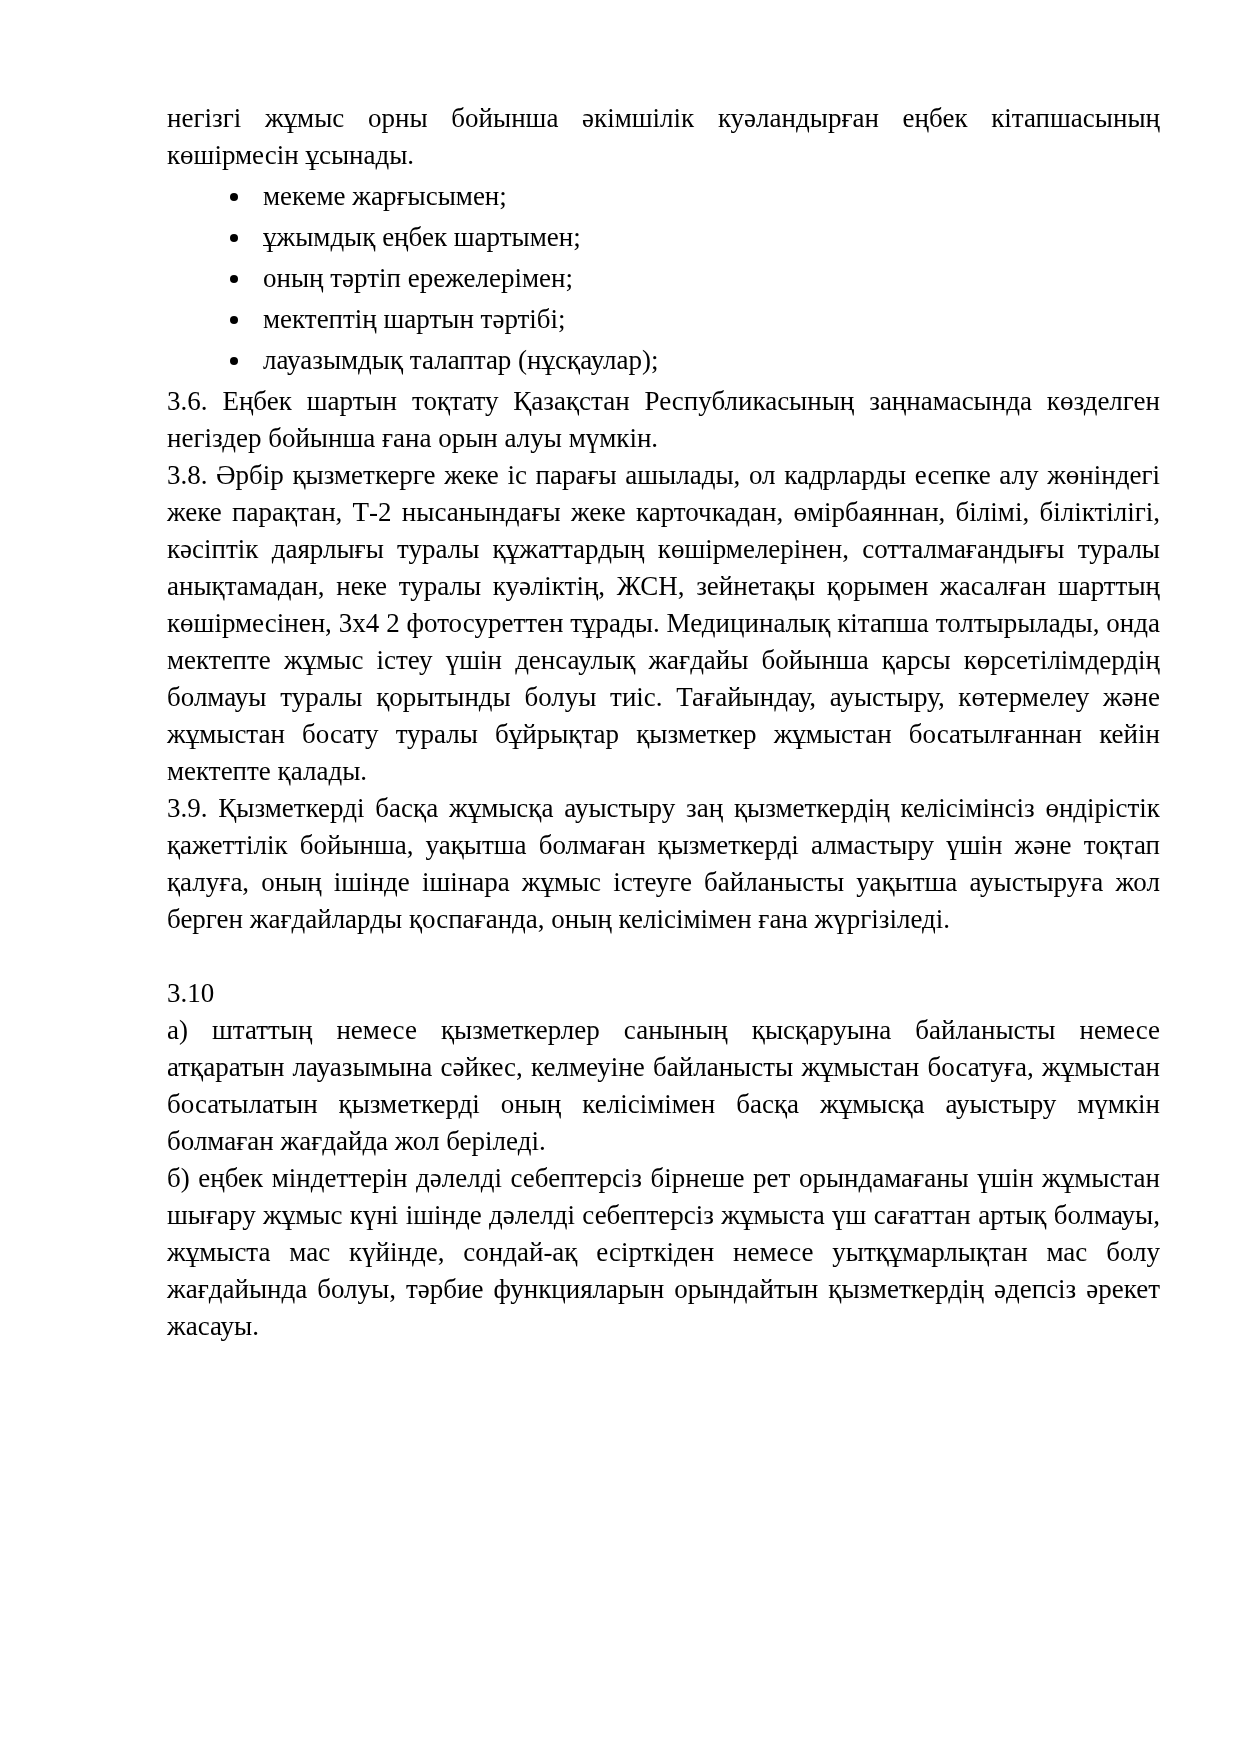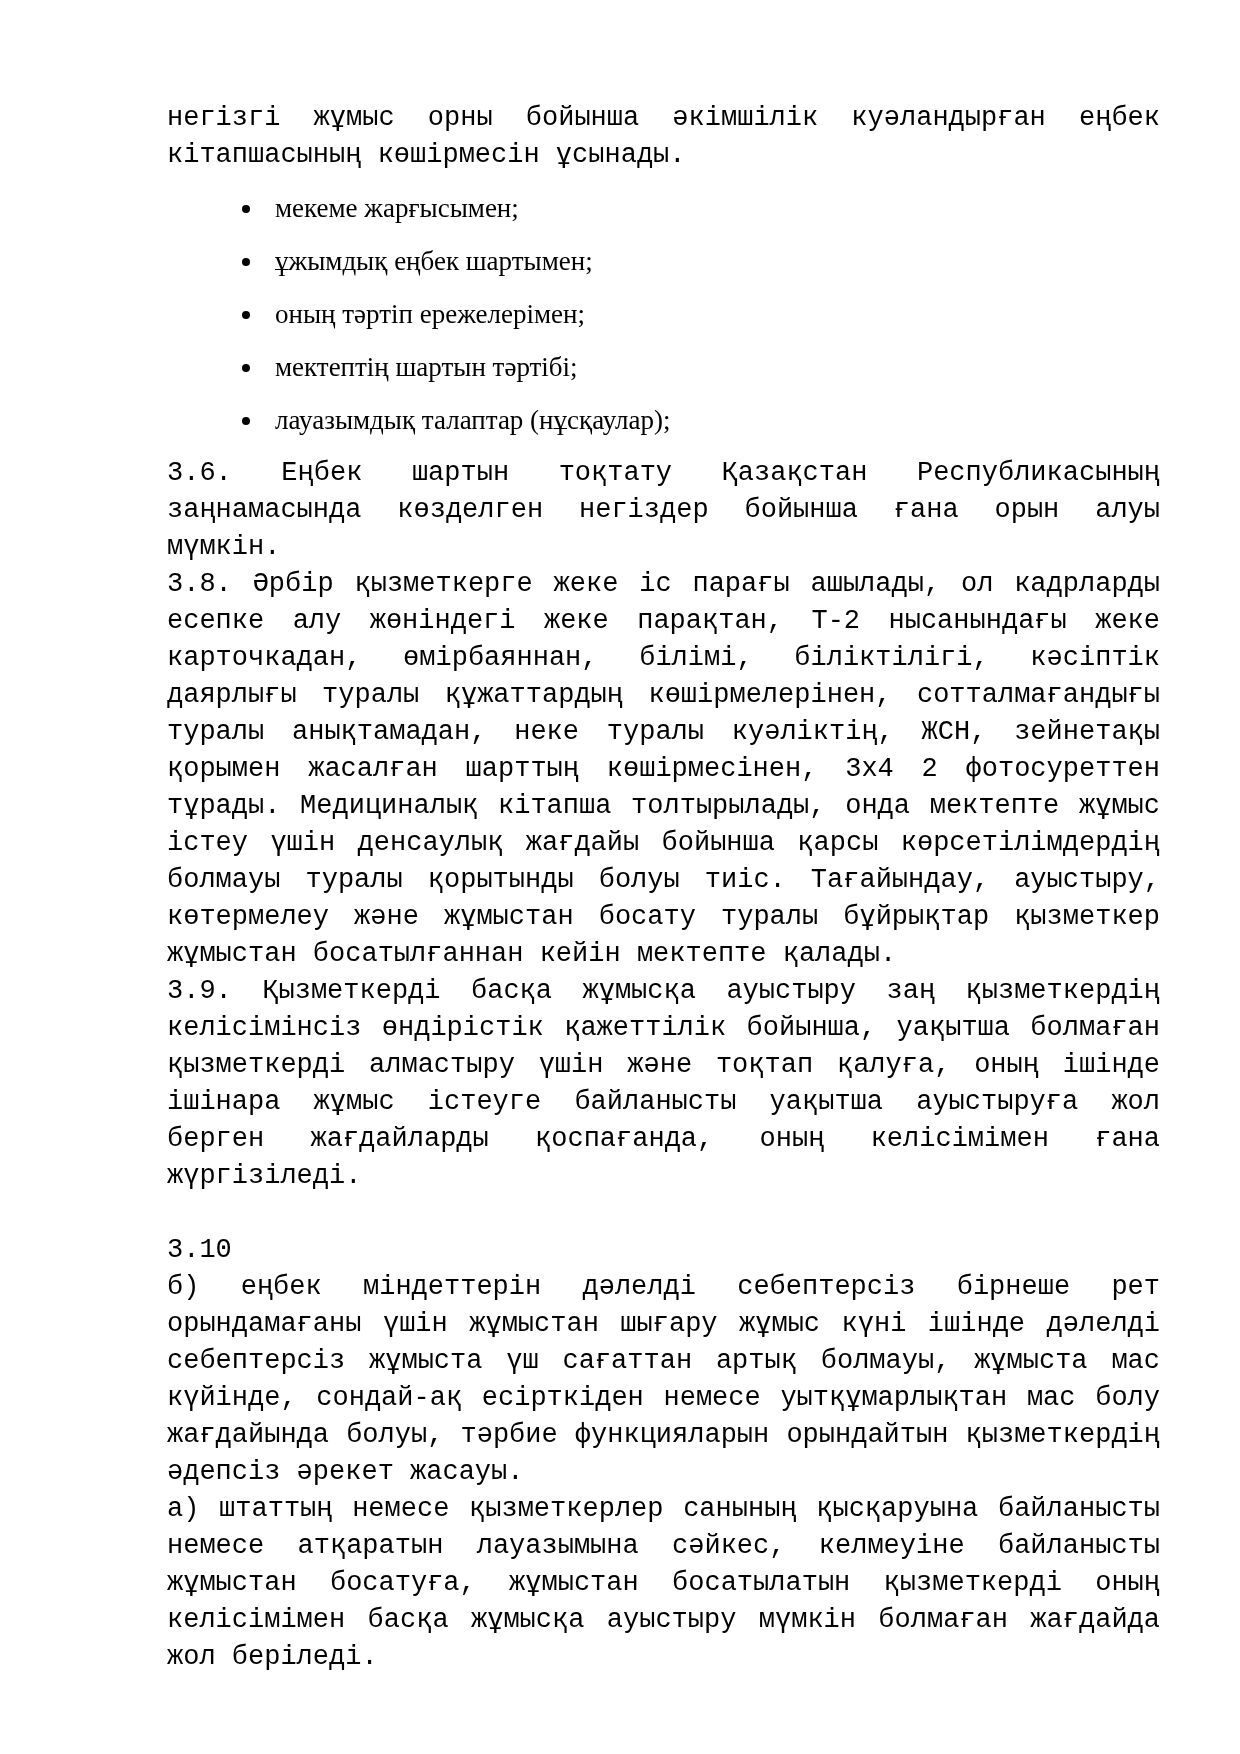"негізгі жұмыс орны бойынша әкімшілік" .page p { font-family: Liberation Mono, monospace -> none }
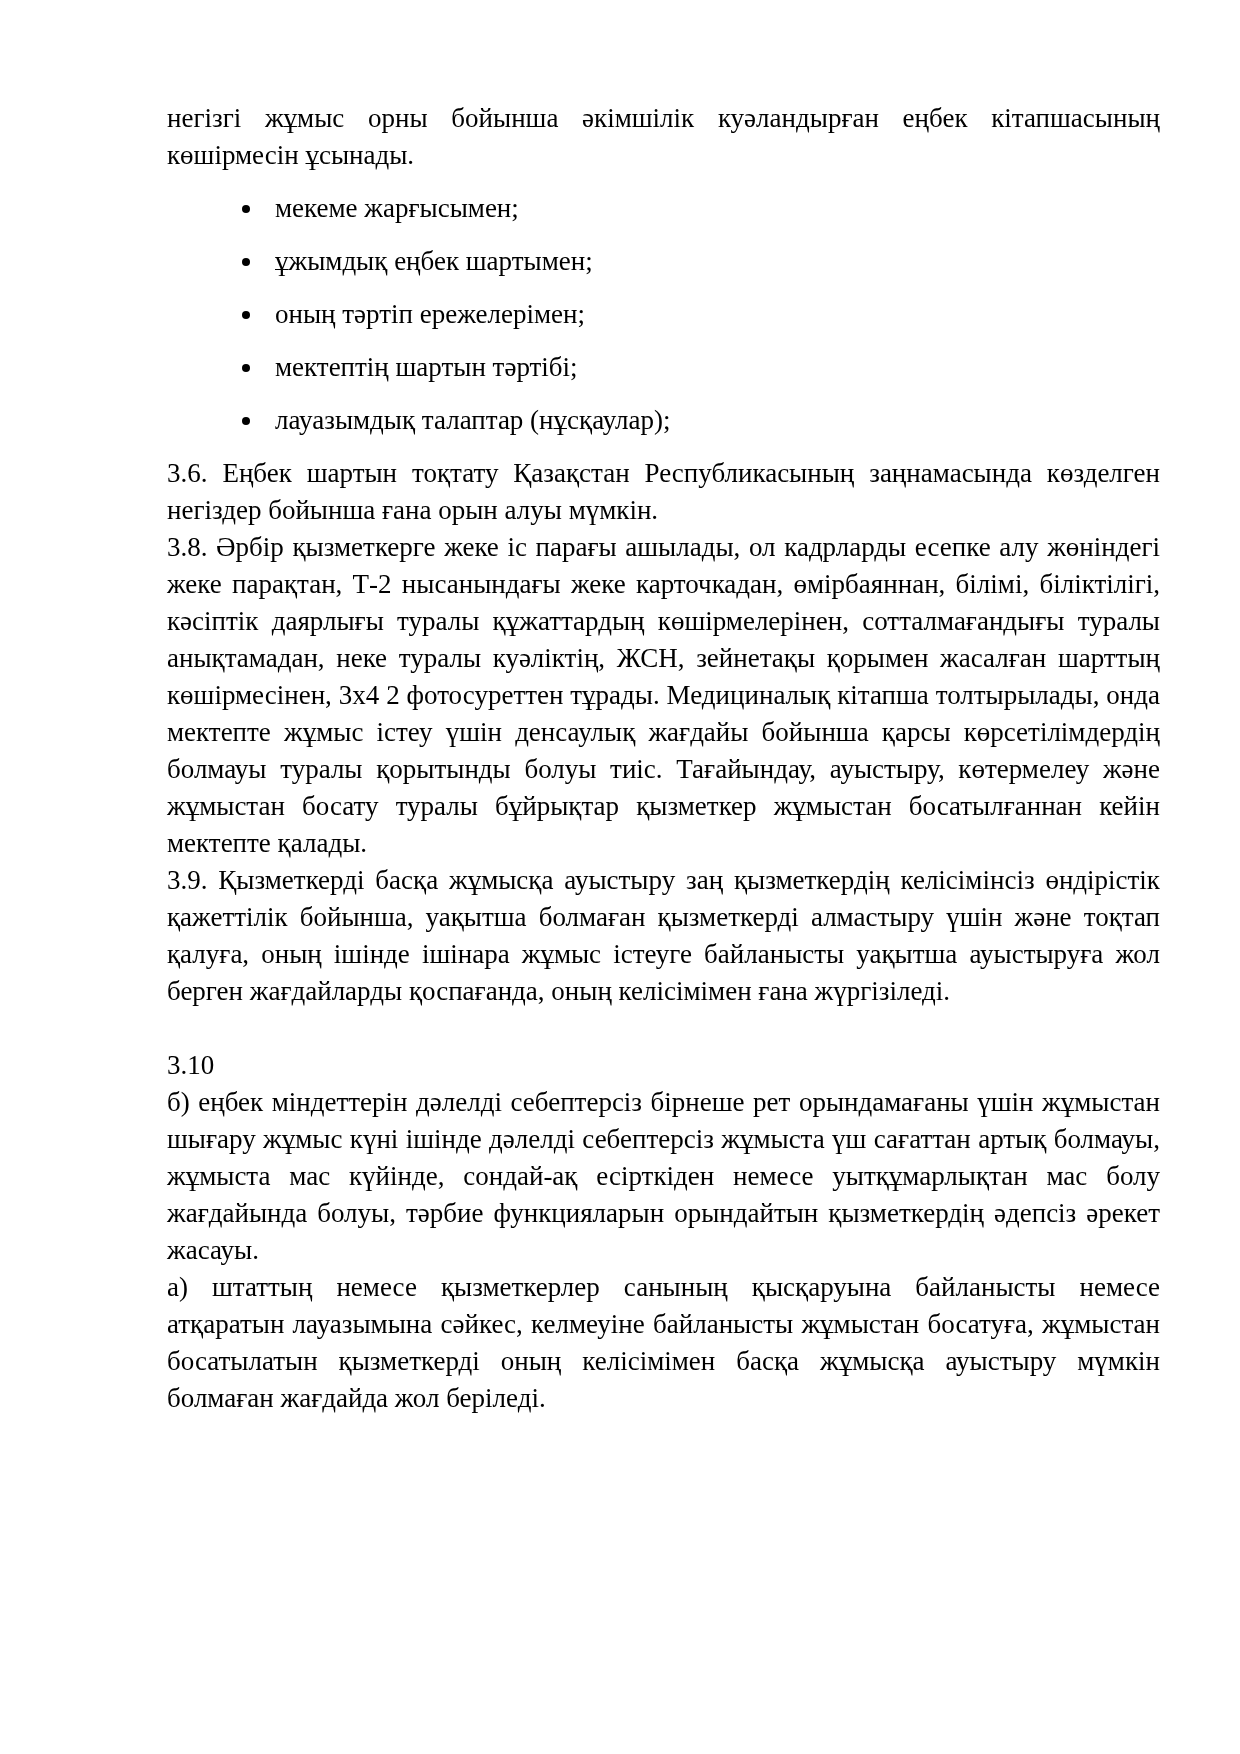"мекеме жарғысымен;" ul.doc-list li { margin: 16px -> 4px }
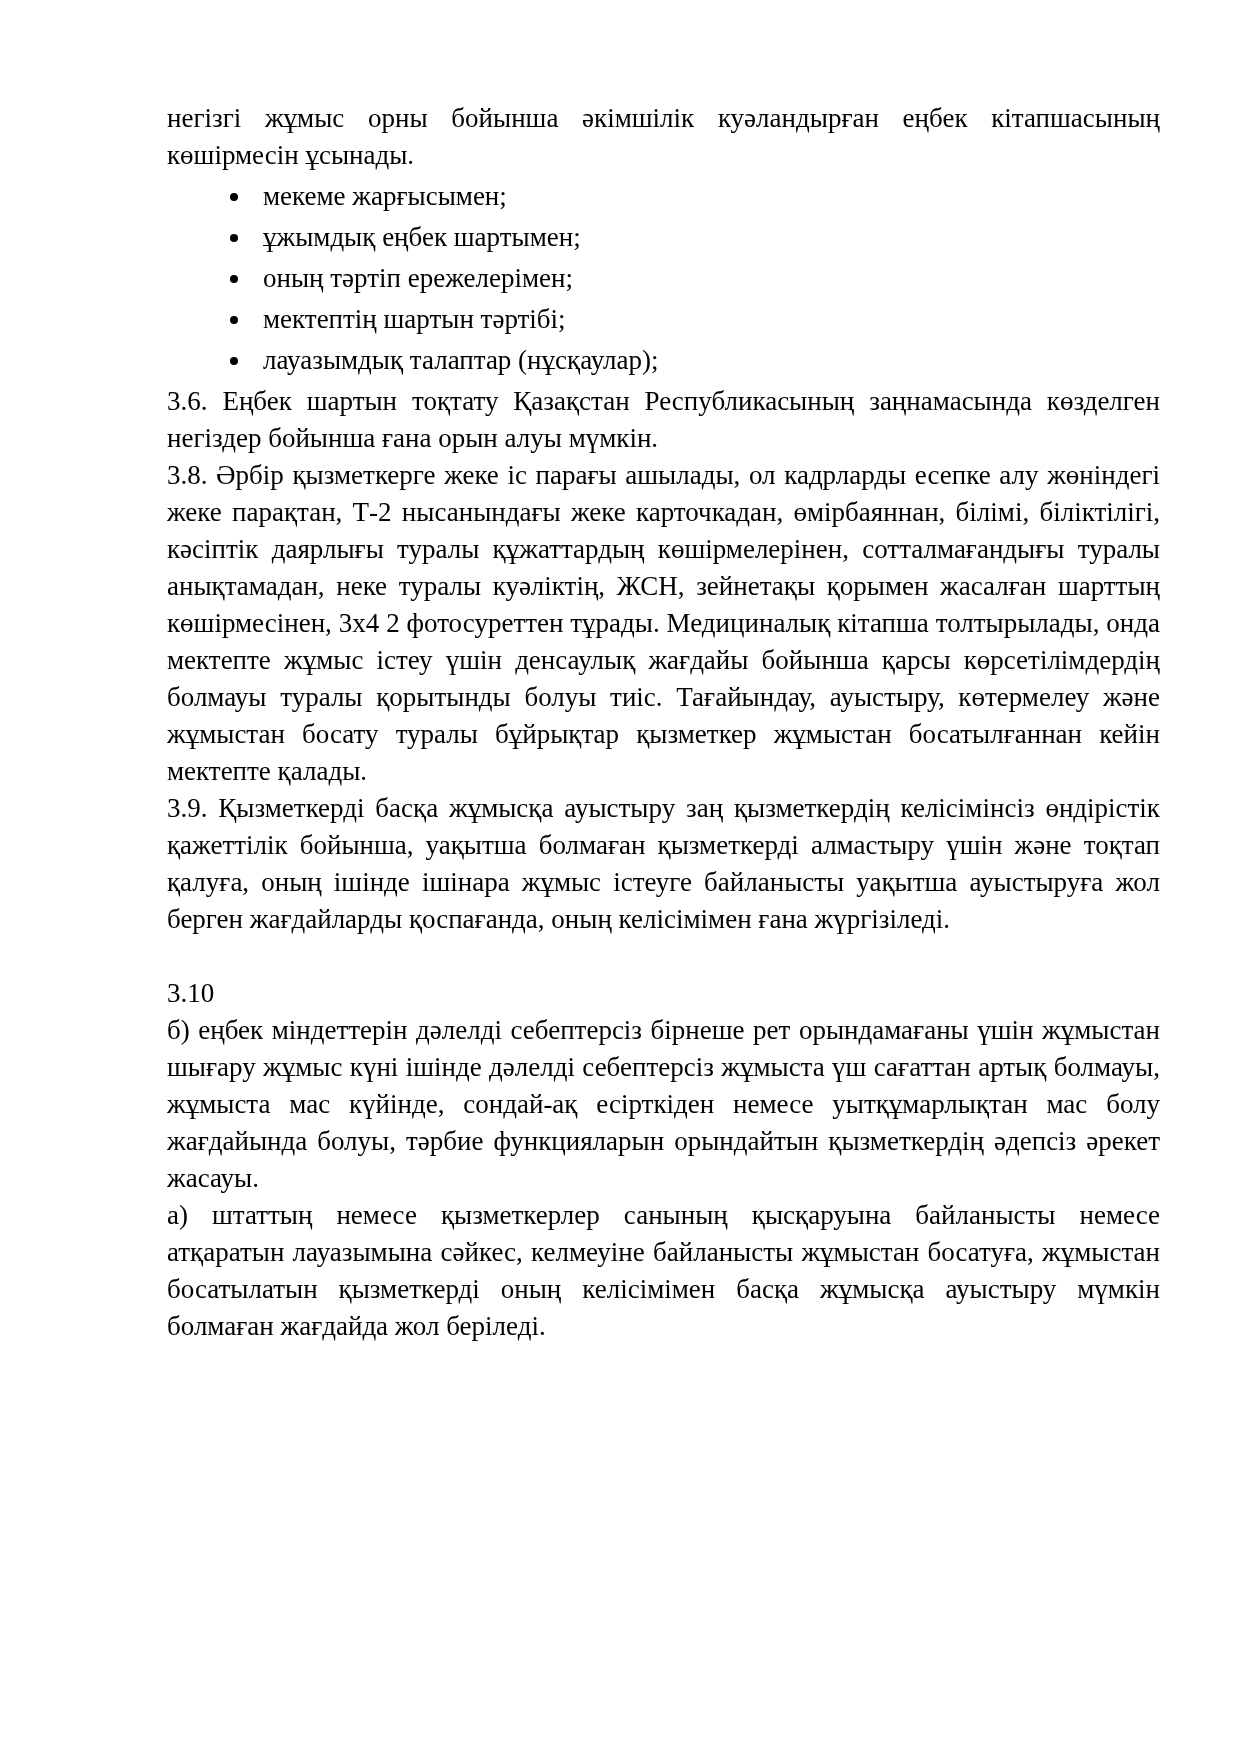"б) еңбек міндеттерін дәлелді себептерсіз" p { order: before "а) штаттың немесе қызметкерлер санының" -> after "а) штаттың немесе қызметкерлер санының" }
